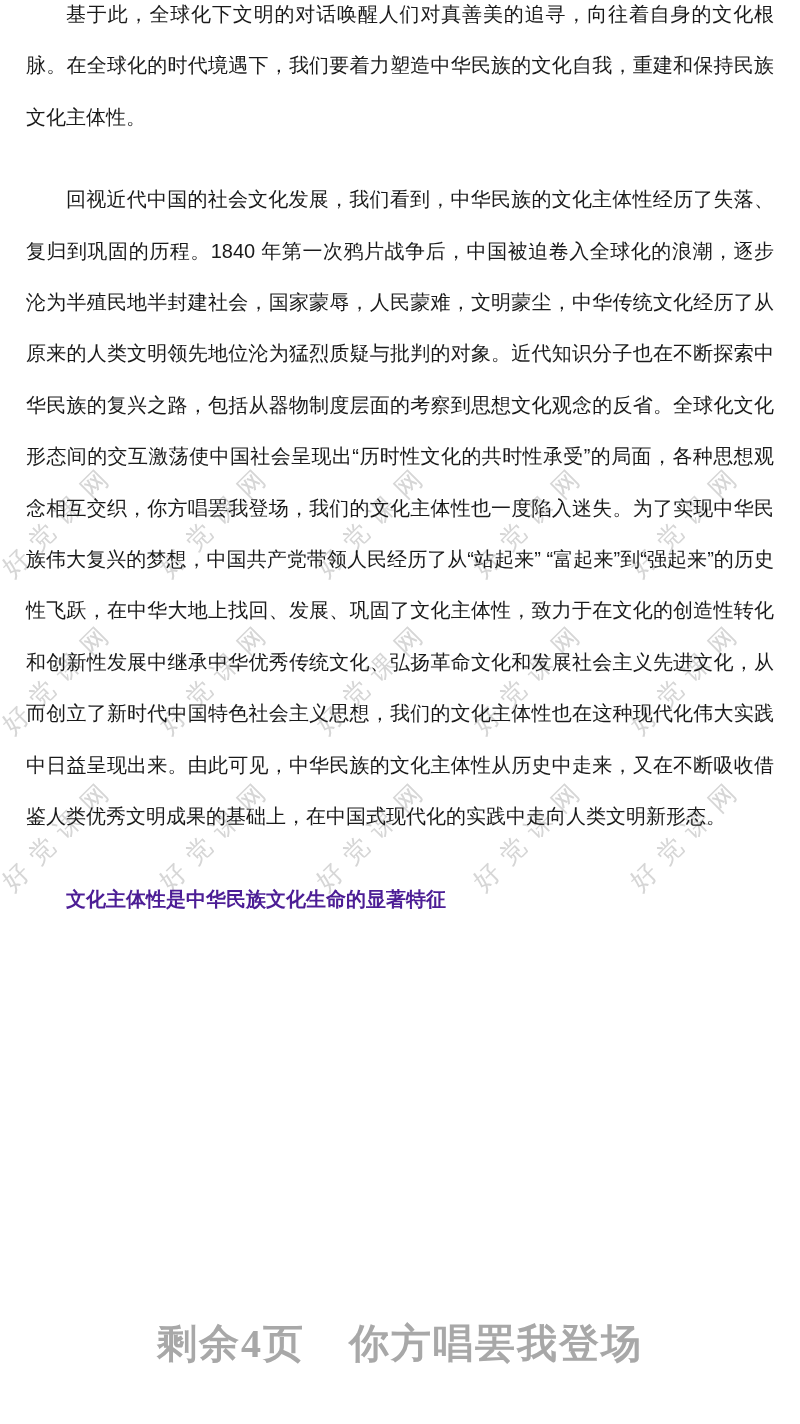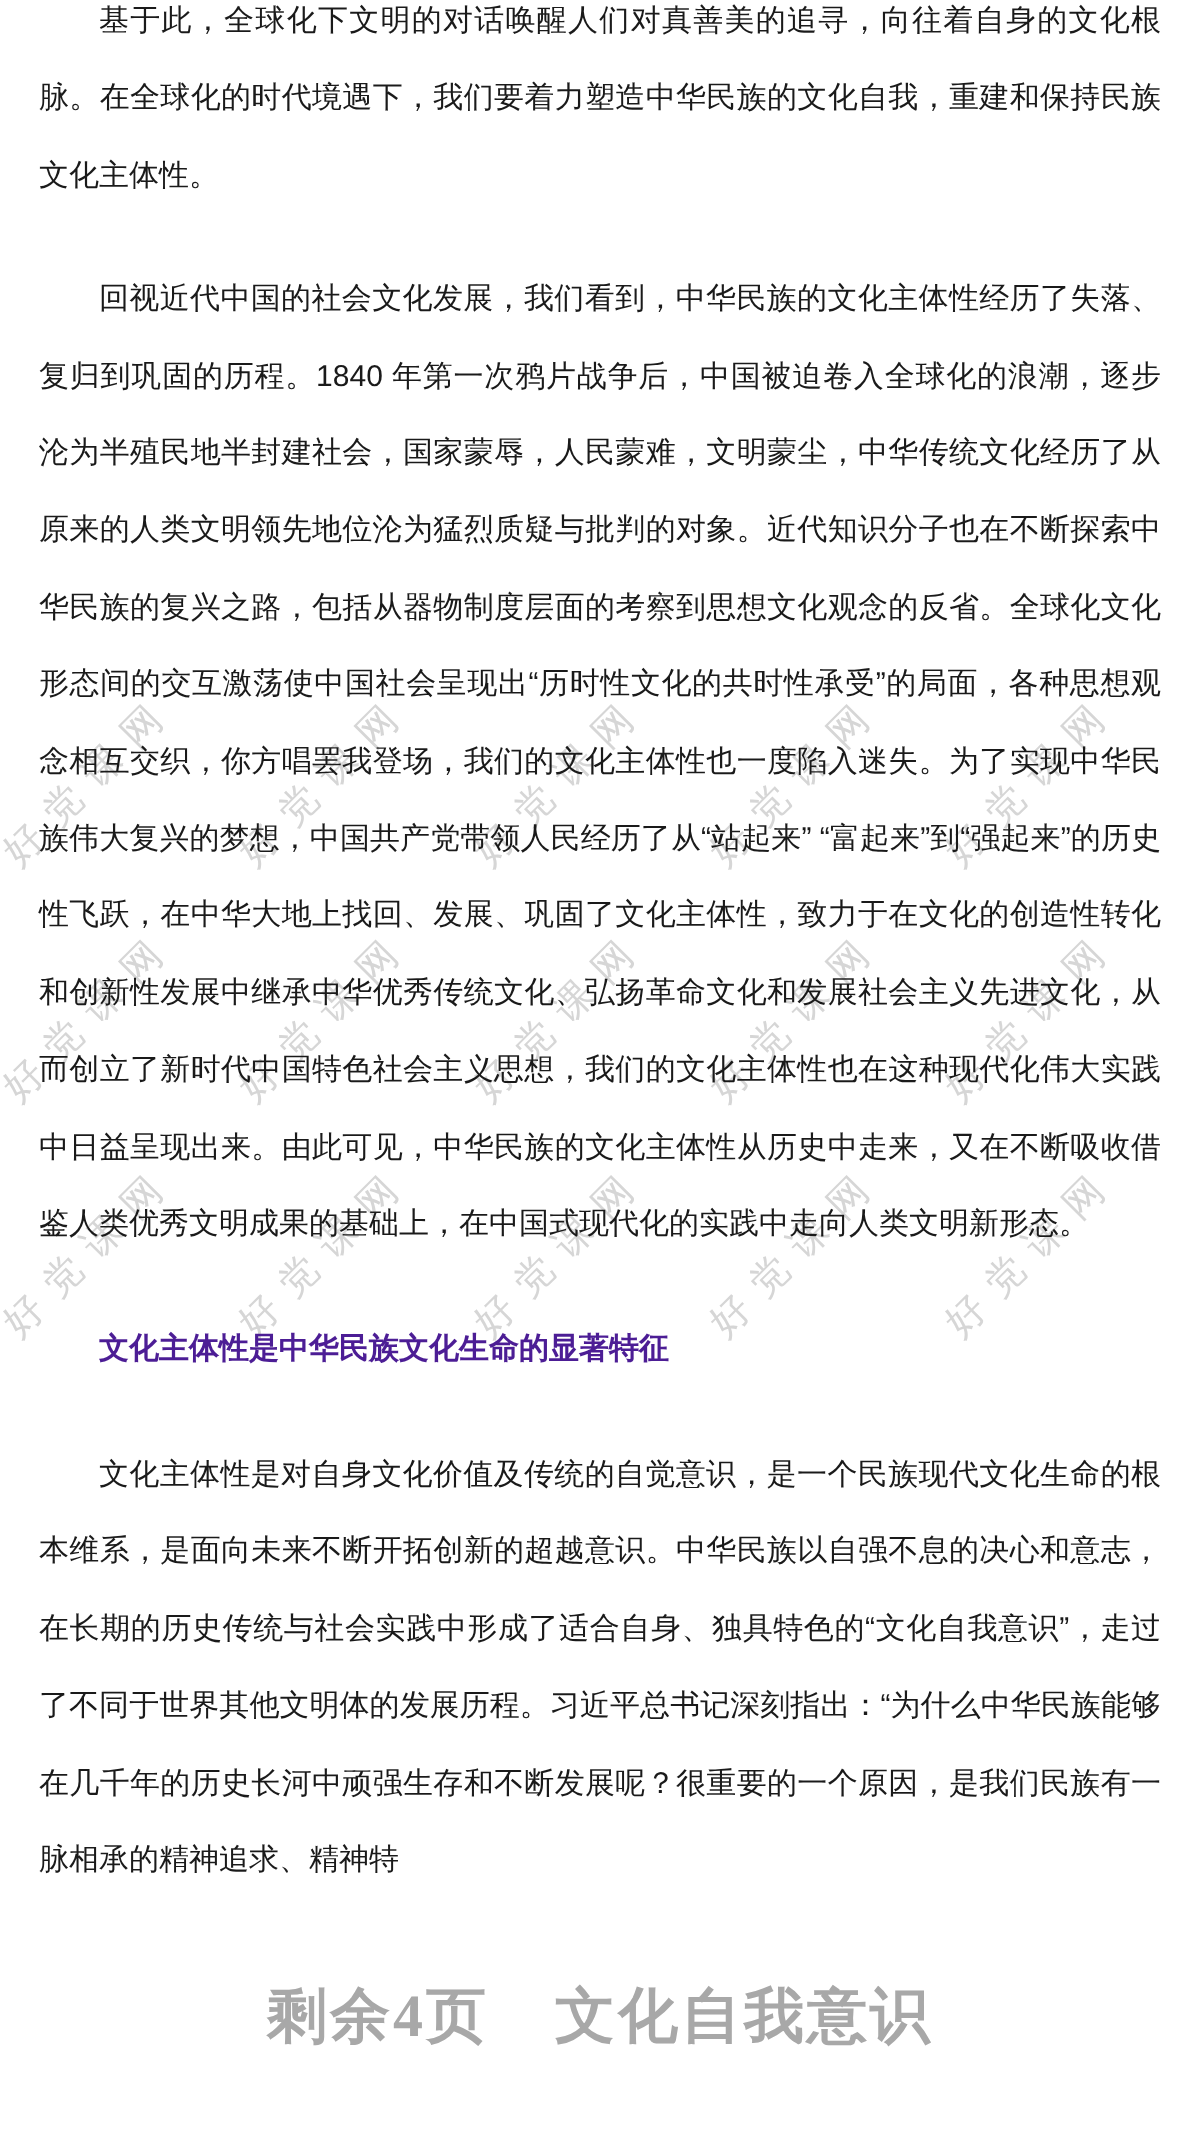"文化主体性是对自身文化价值及传统的自觉意识，是一个民族现代文化生命的根本维系，是" p.para { html: <p>文化主体性是对自身文化价值及传统的自觉意识，是一个民族现代文化生命的根本维系，是面向未来不断开拓创新的超越意识。中华民族以自强不息的决心和意志，在长期的历史传统与社会实践中形成了适合自身、独具特色的“文化自我意识”，走过了不同于世界其他文明体的发展历程。习近平总书记深刻指出：“为什么中华民族能够在几千年的历史长河中顽强生存和不断发展呢？很重要的一个原因，是我们民族有一脉相承的精神追求、精神特</p> -> none }
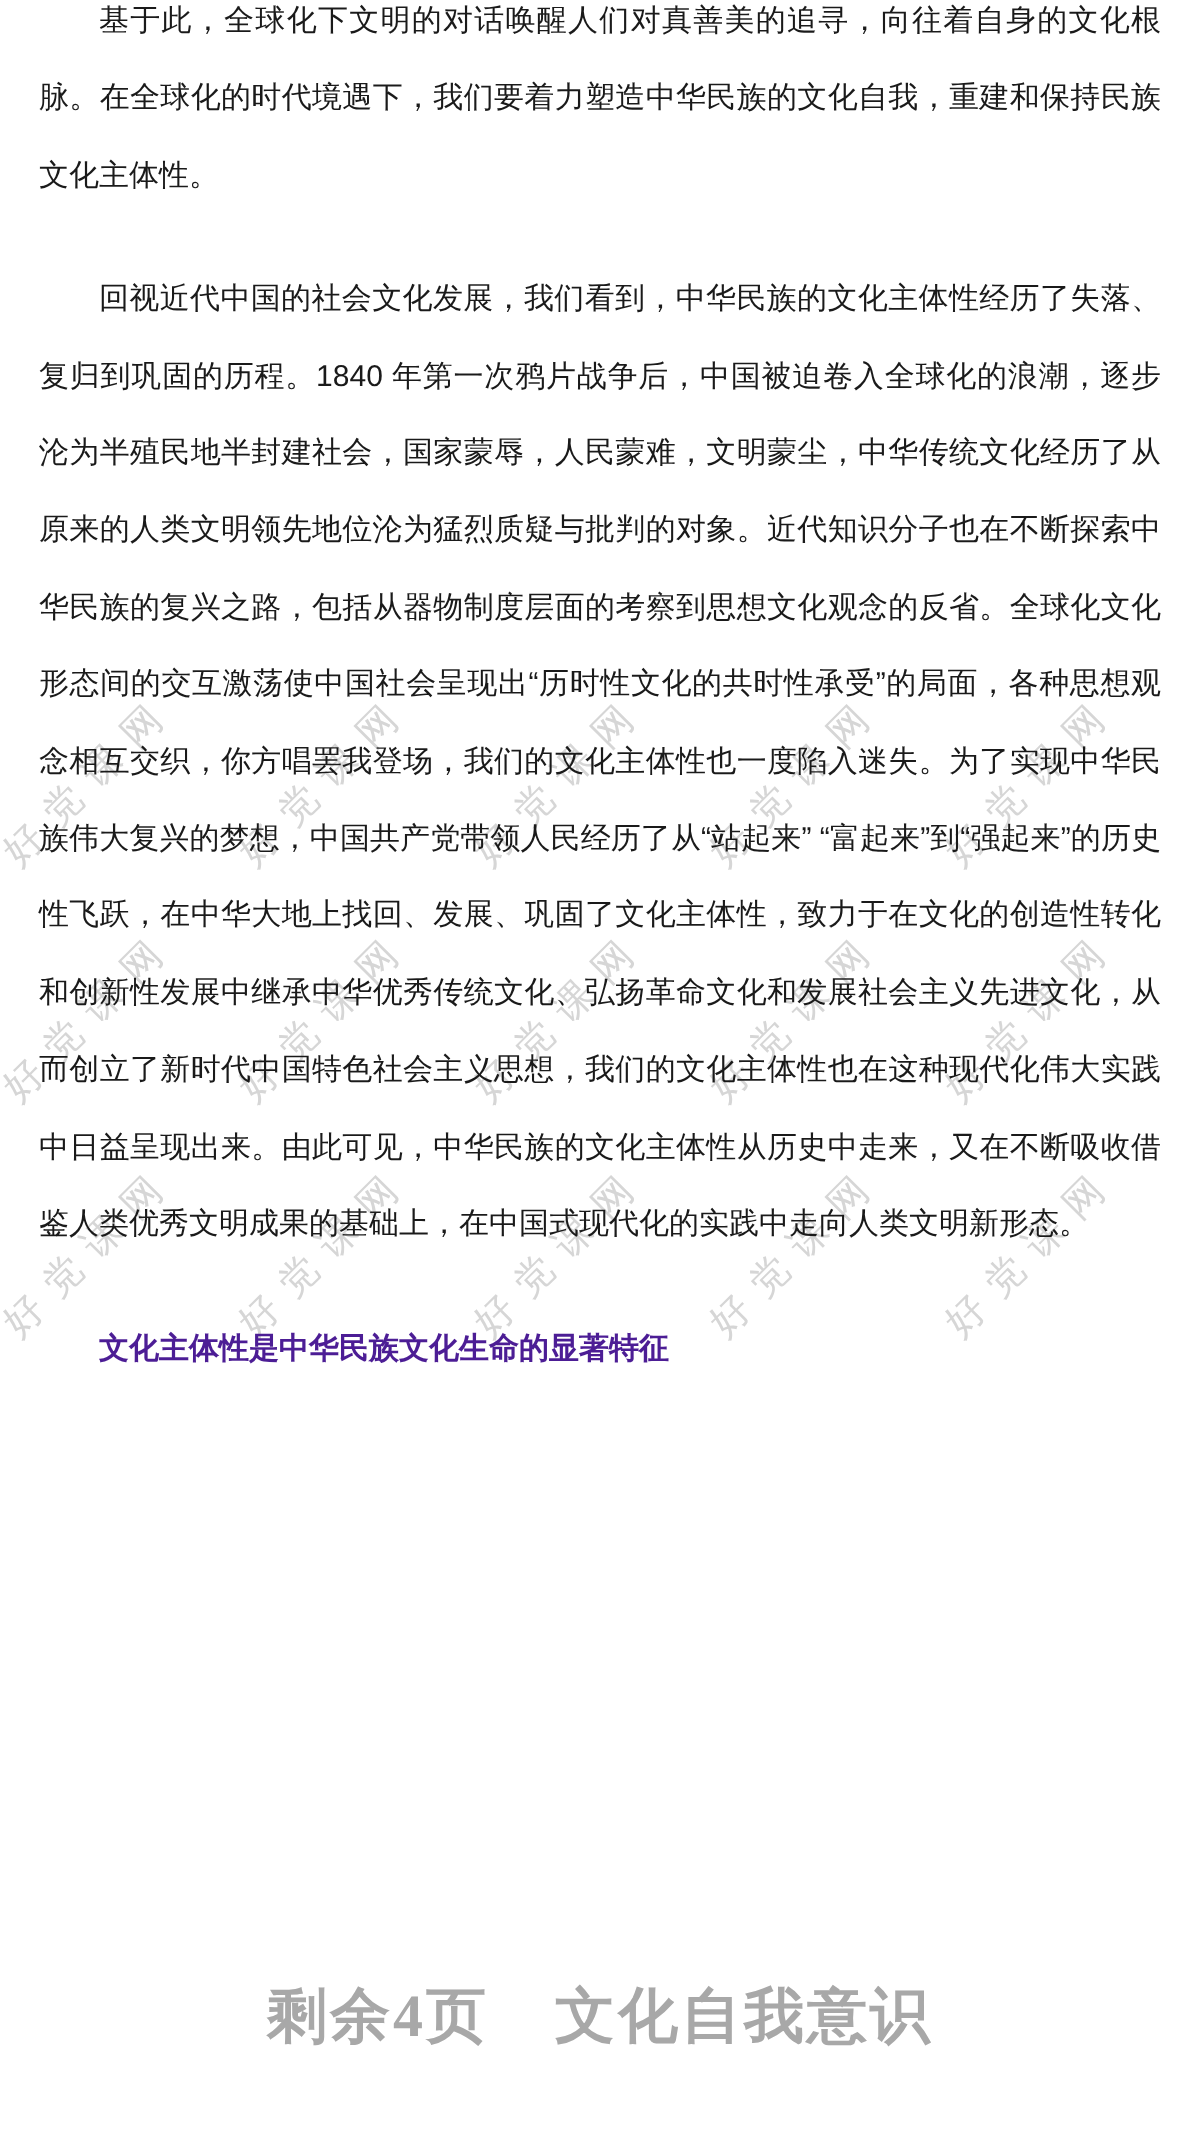"文化自我意识" span.hint { text: 文化自我意识 -> 你方唱罢我登场 }
